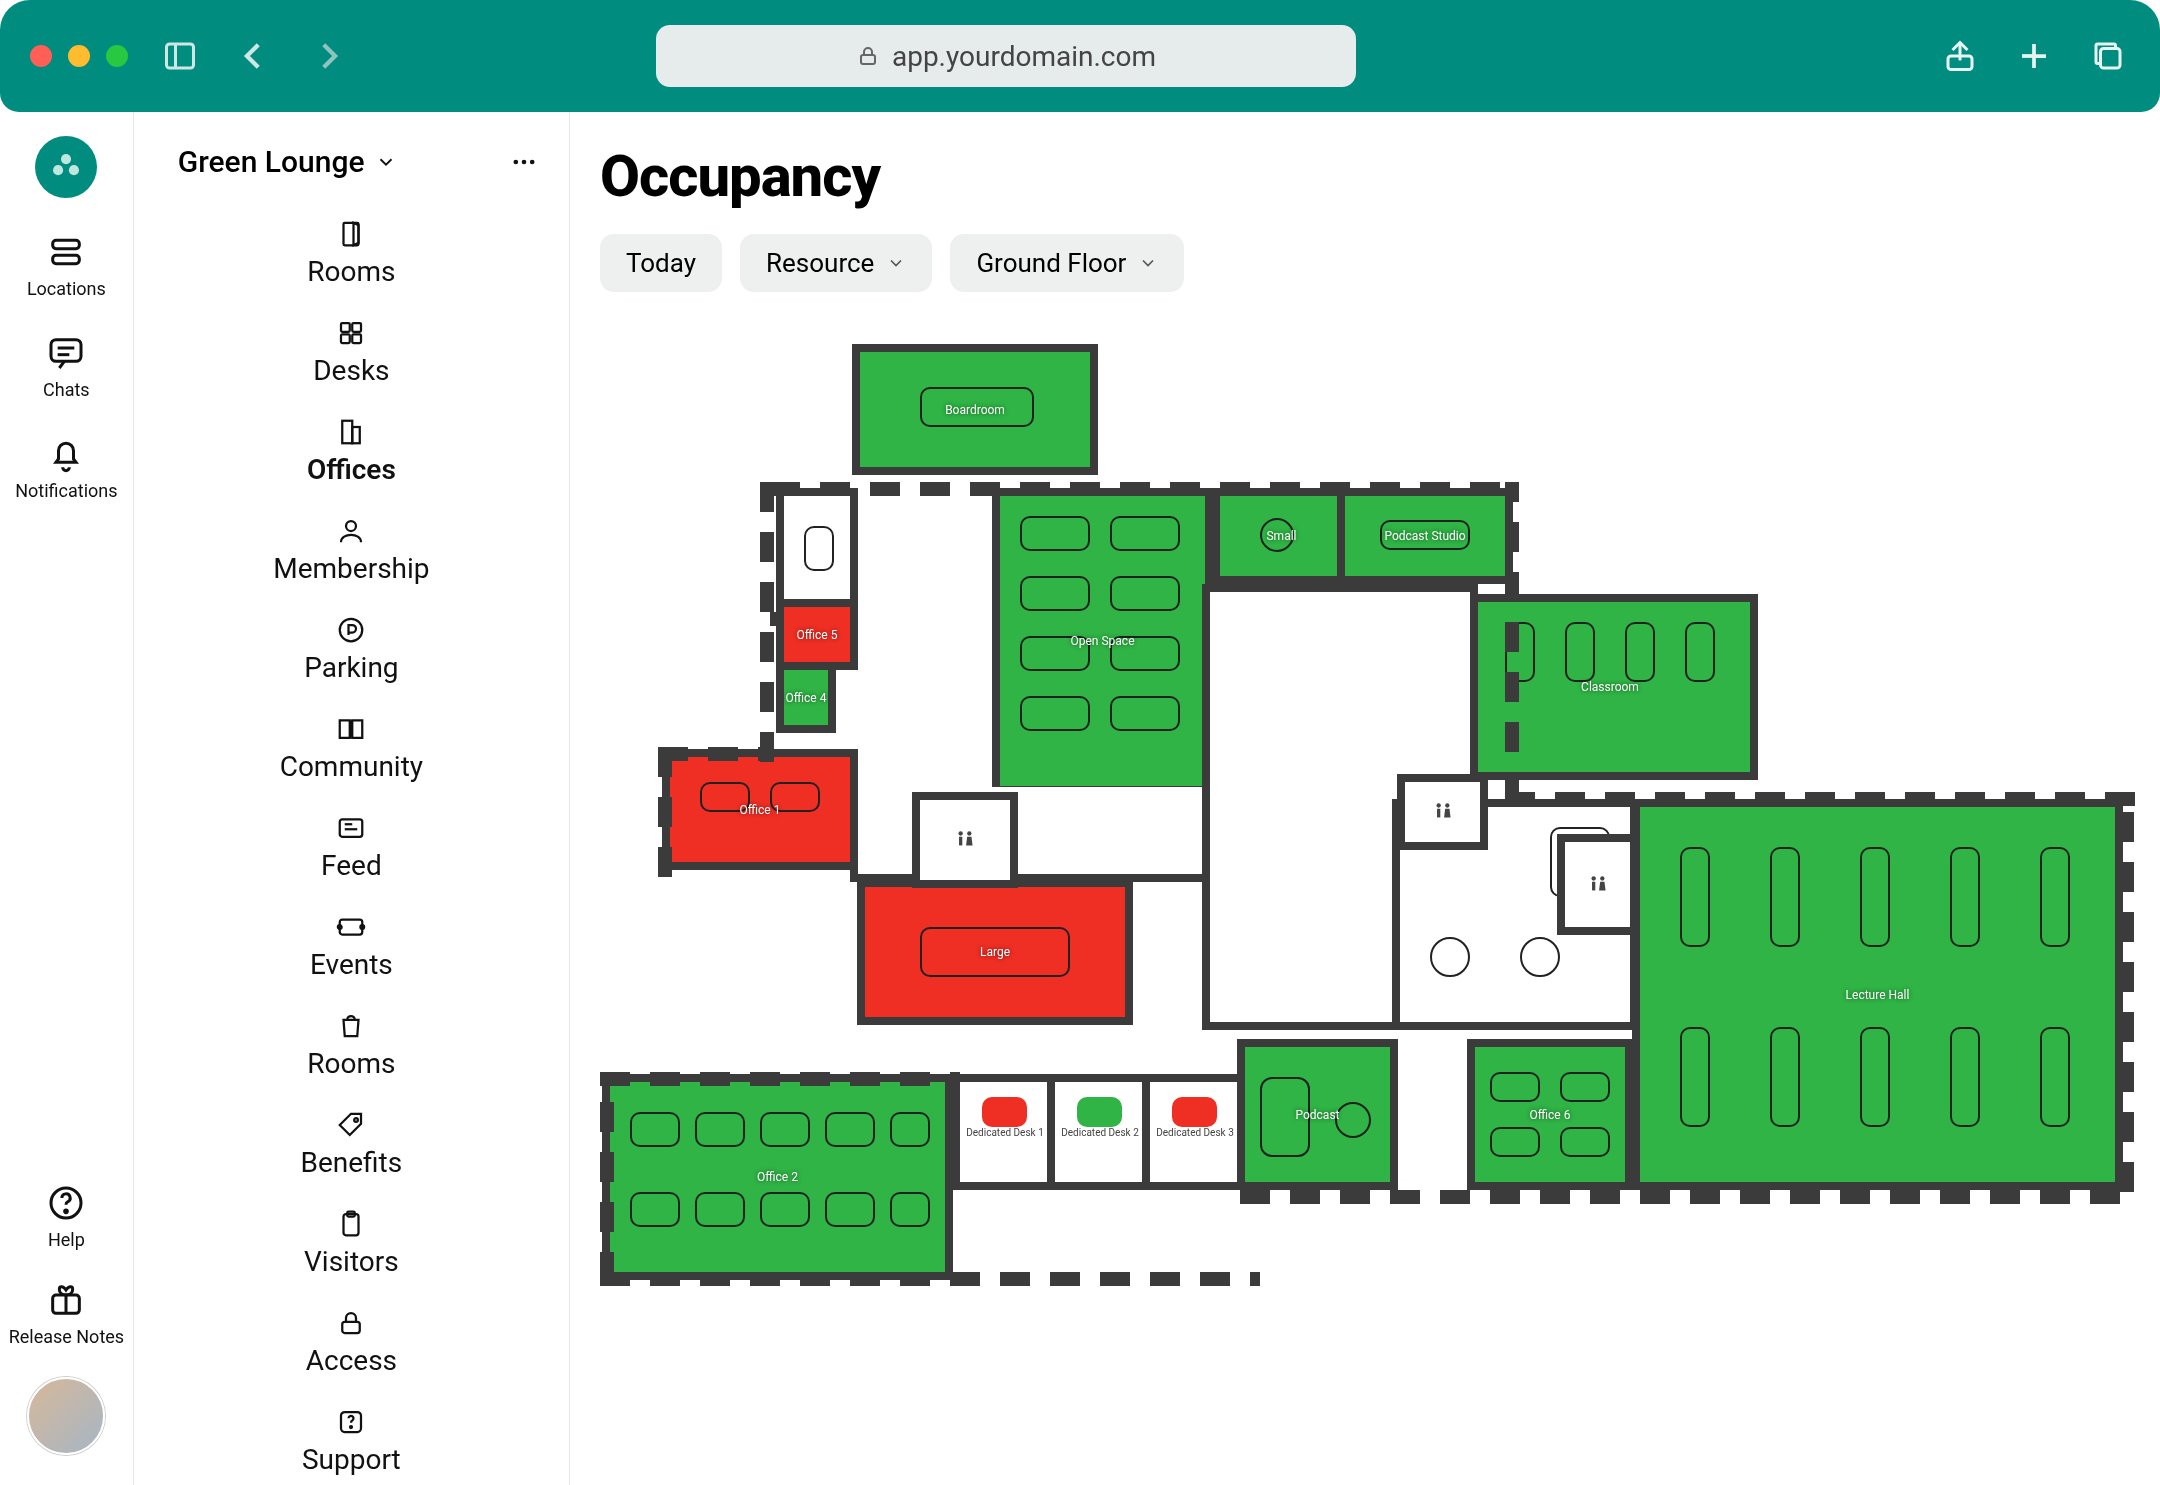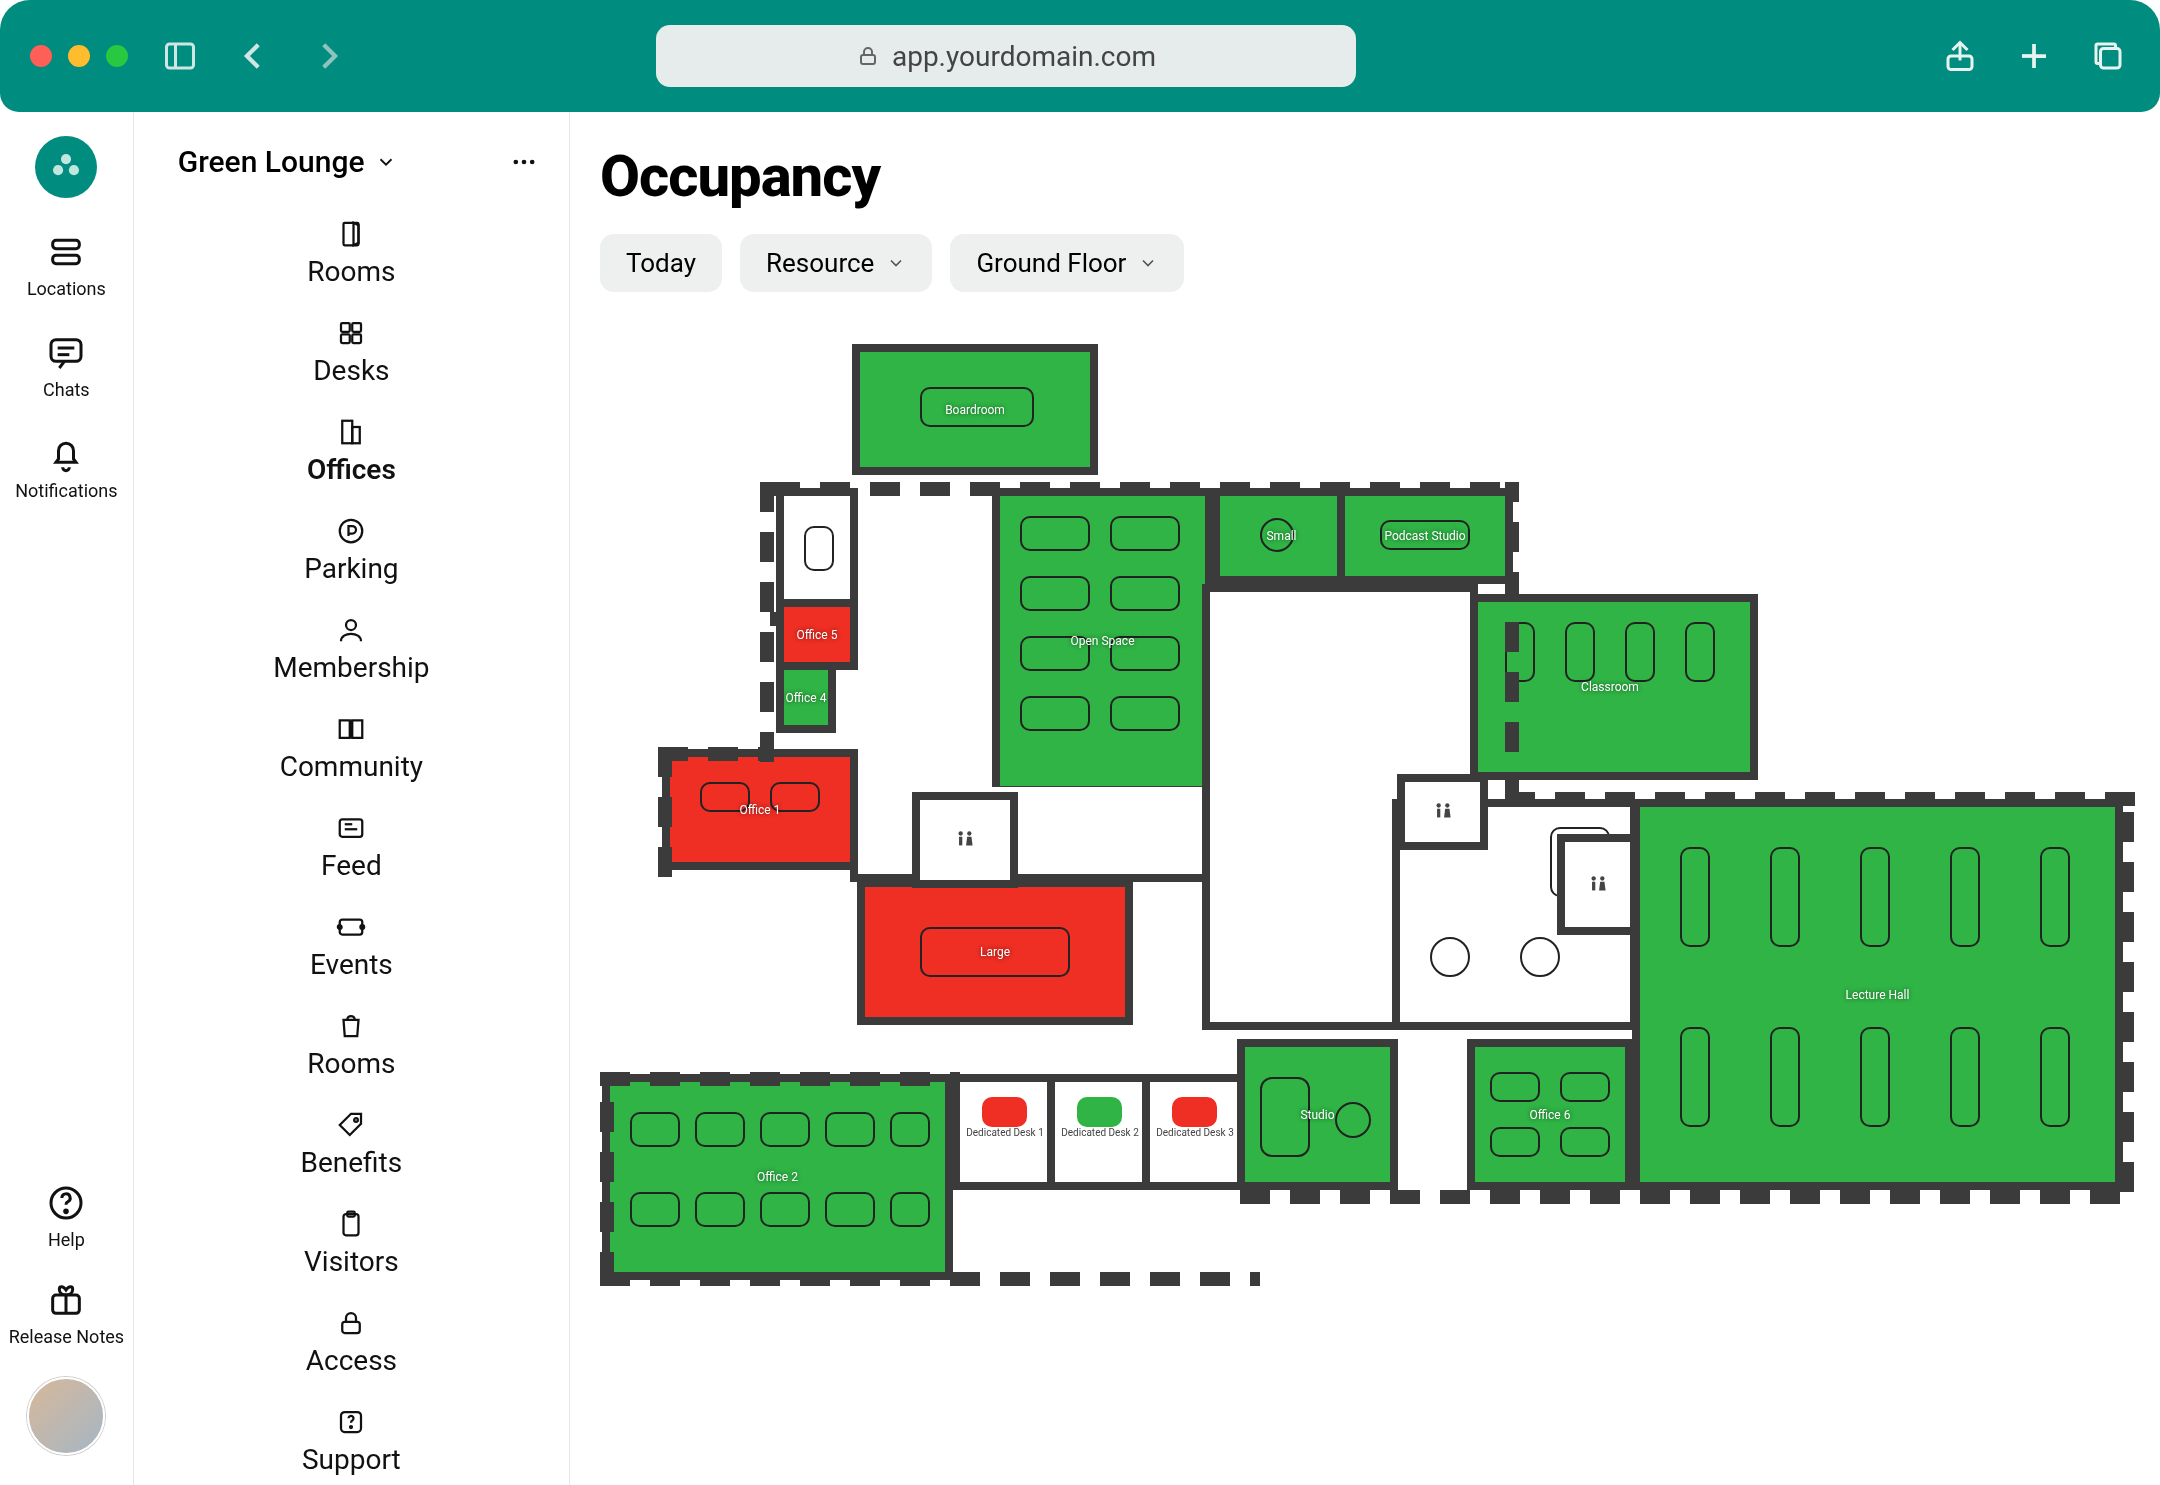"Parking" li.nav-item { order: before "Membership" -> after "Membership" }
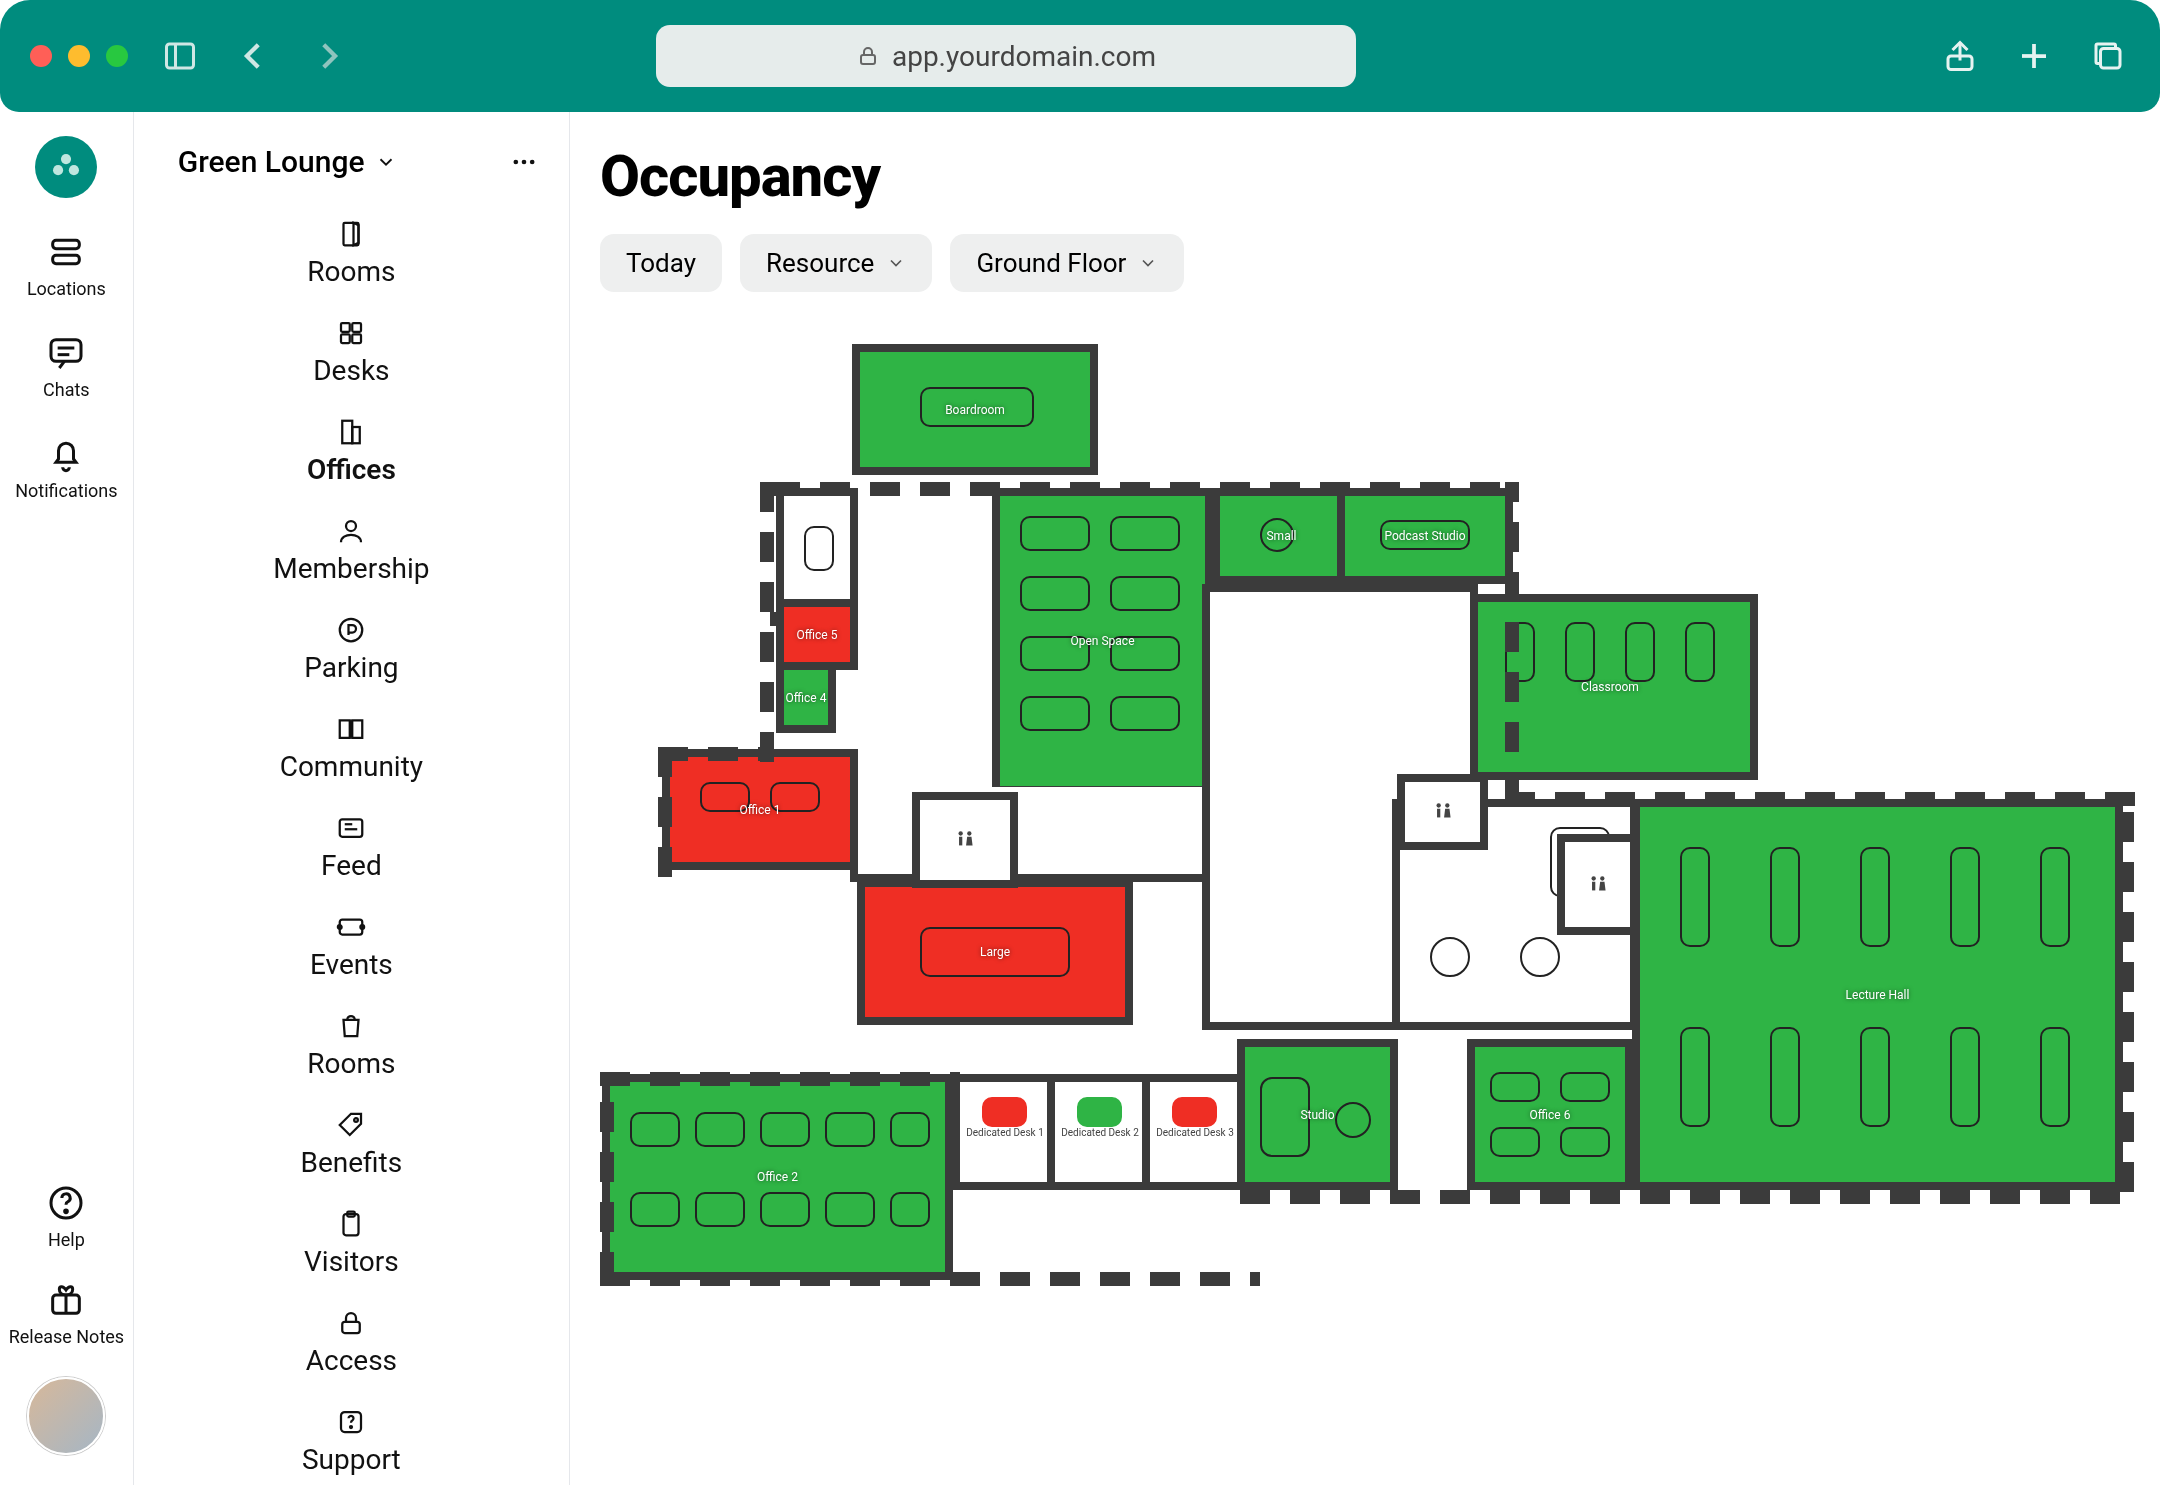"Studio" span.room-label { text: Studio -> Podcast }
